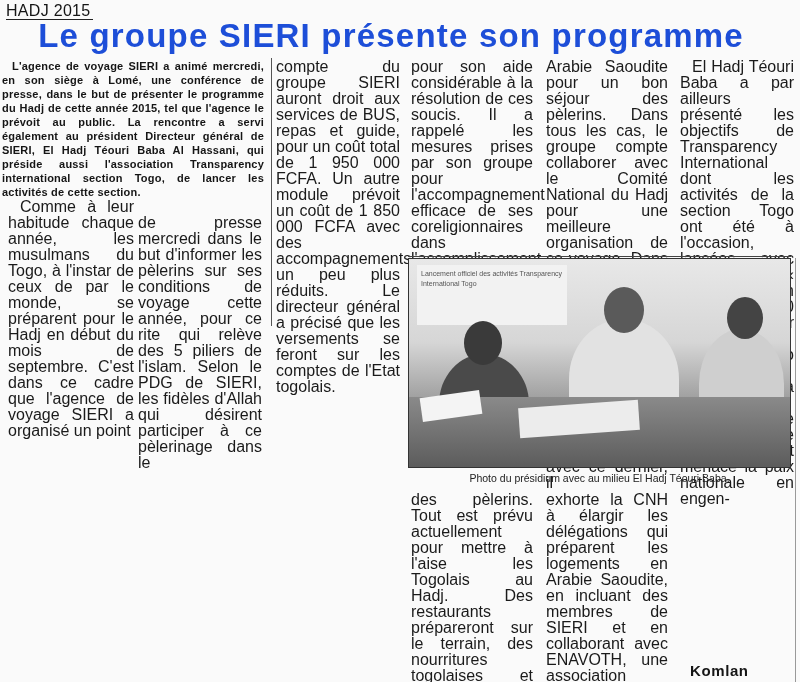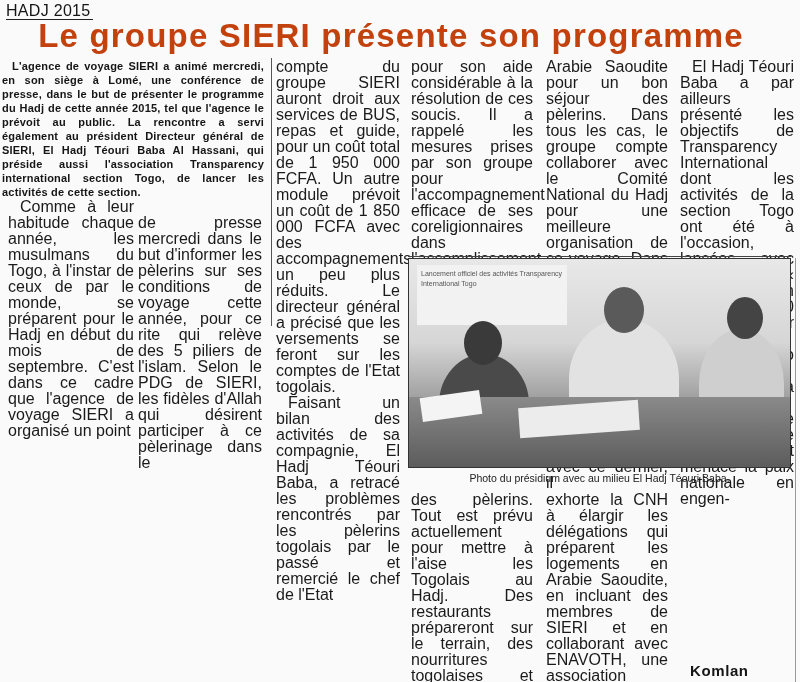"Le groupe SIERI présente son" .headline { color: #c2410c -> #1d4ed8 }
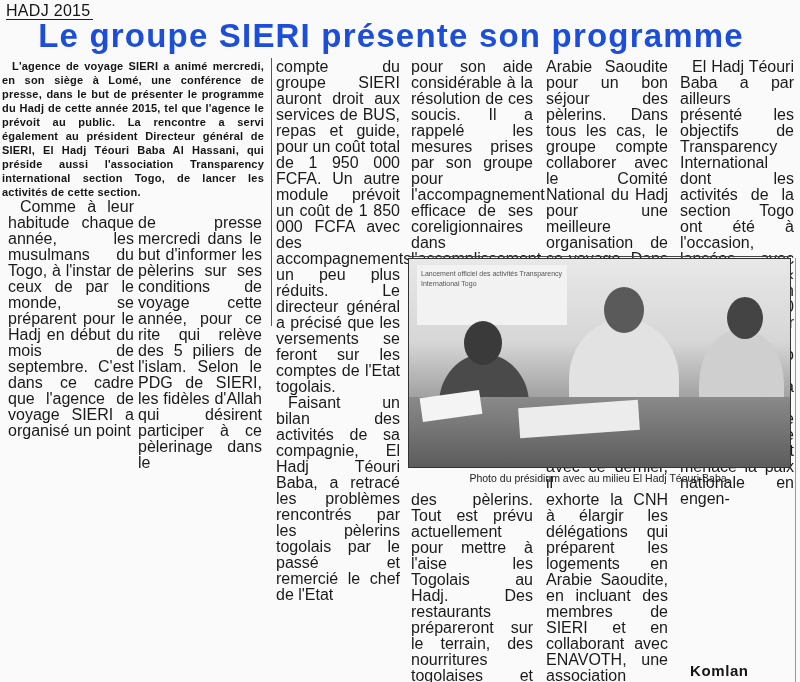"Faisant un bilan des activités" p.ind { html: <p>Faisant un bilan des activités de sa compagnie, El Hadj Téouri Baba, a retracé les problèmes rencontrés par les pèlerins togolais par le passé et remercié le chef de l'Etat</p> -> none }
